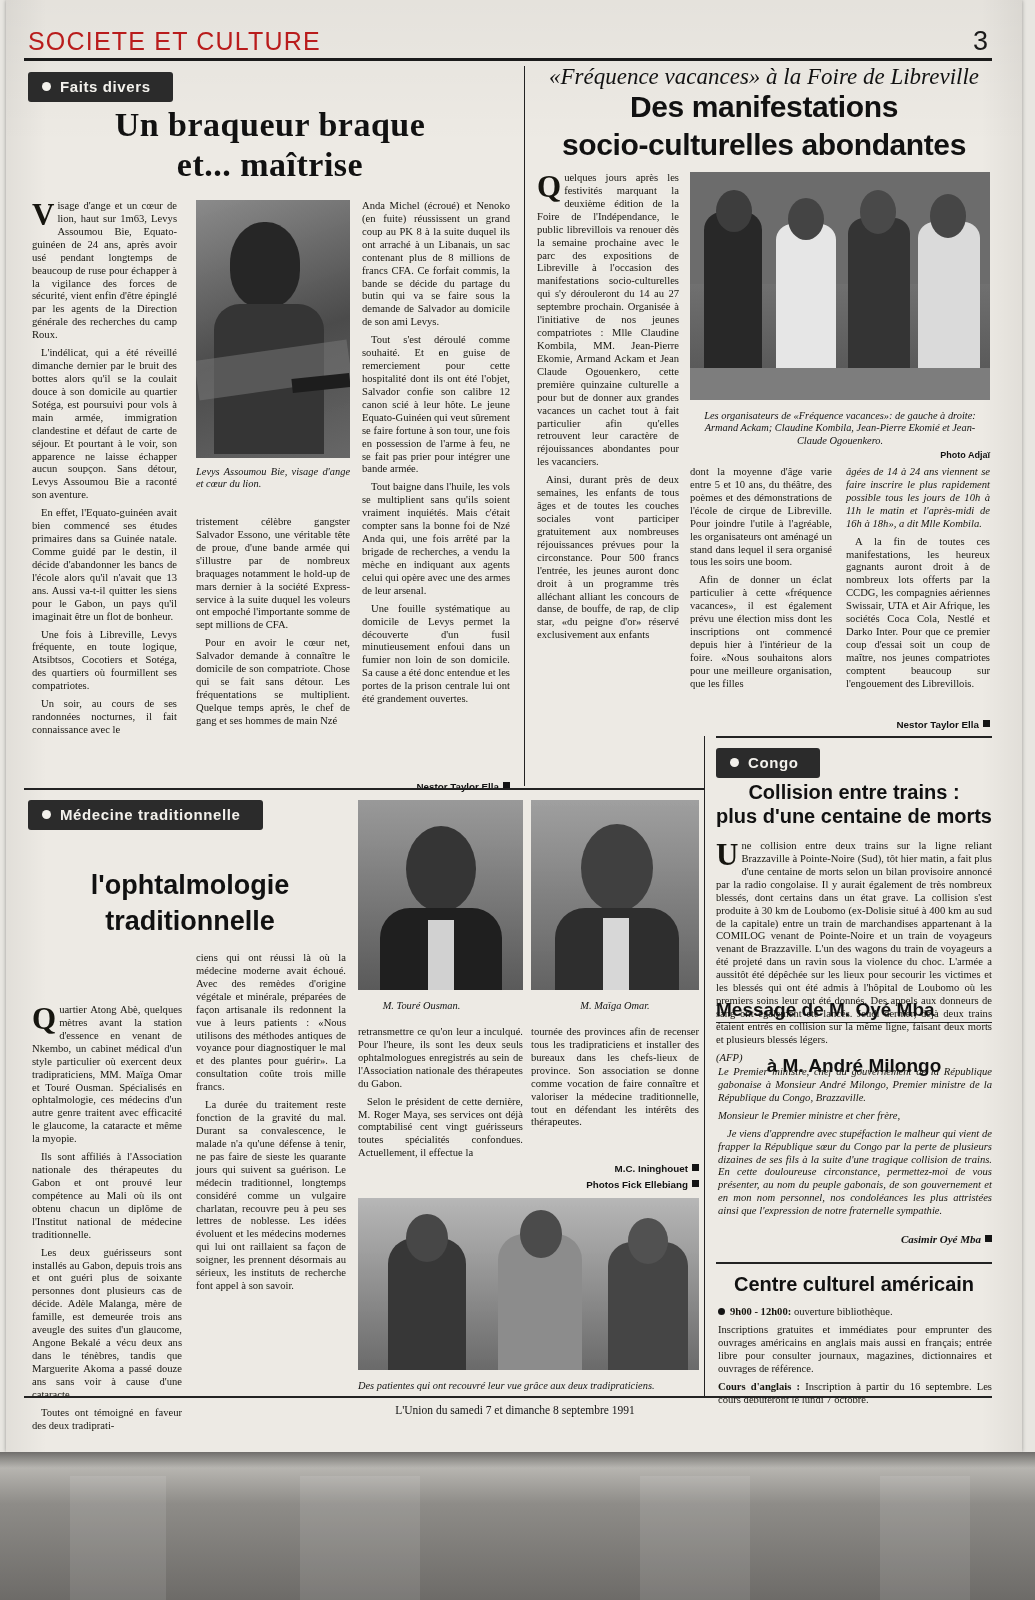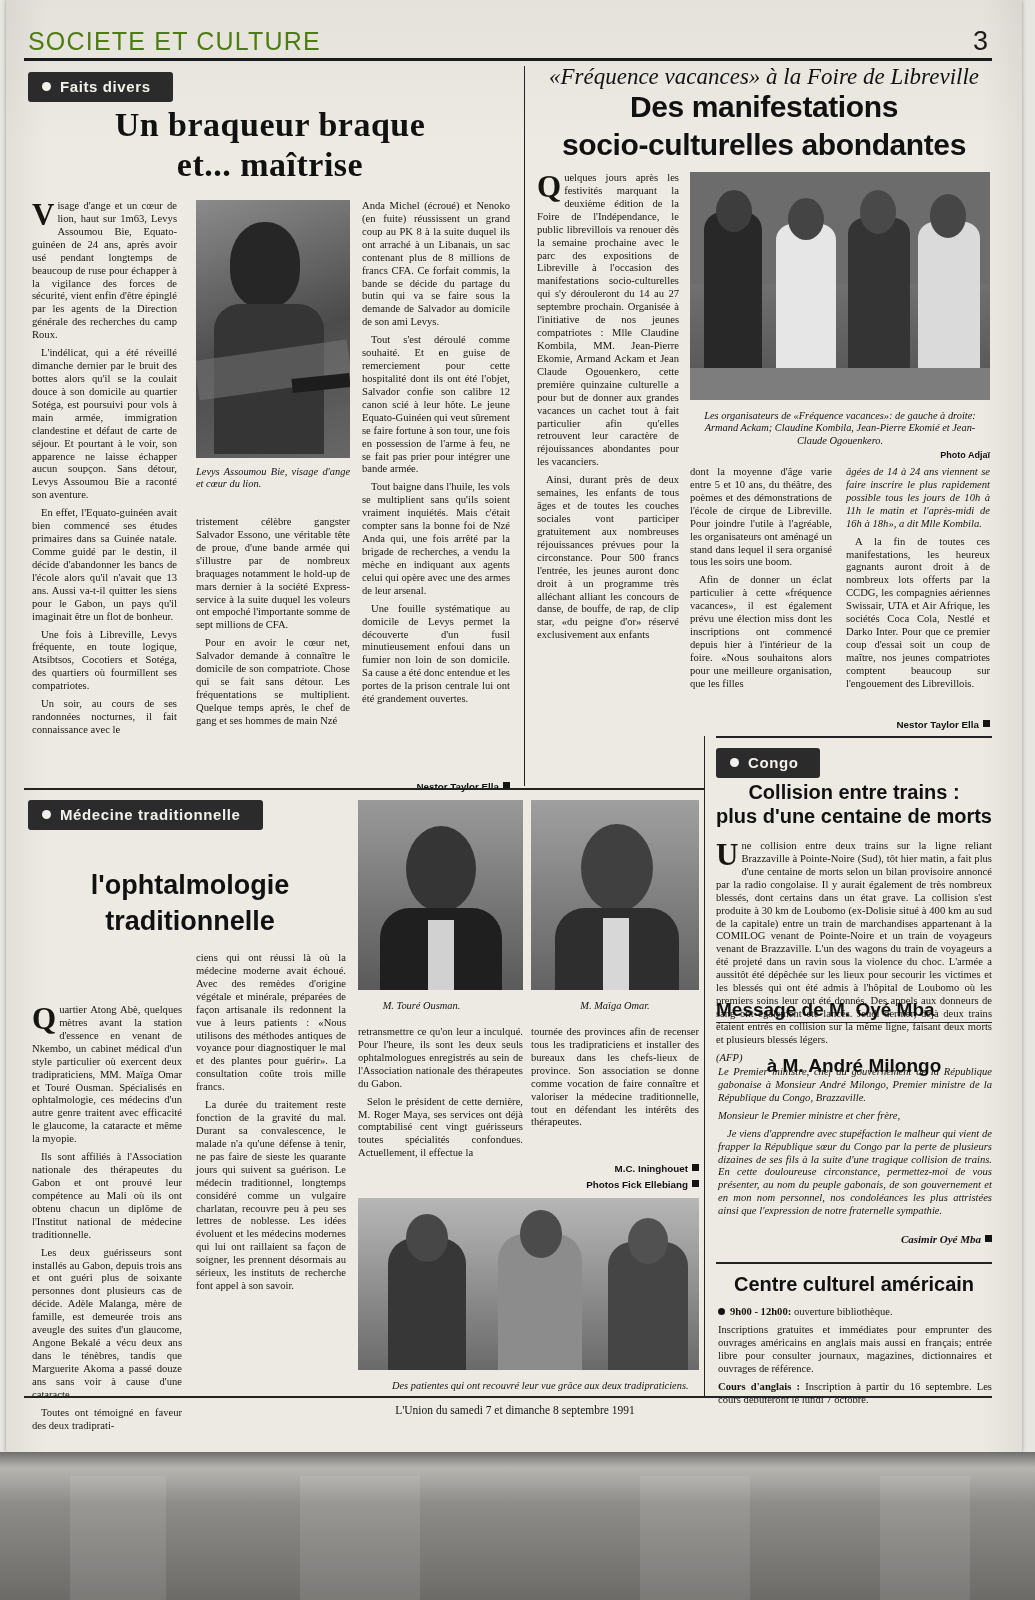"SOCIETE ET CULTURE" .masthead .section { color: #4d7c0f -> #b91c1c }
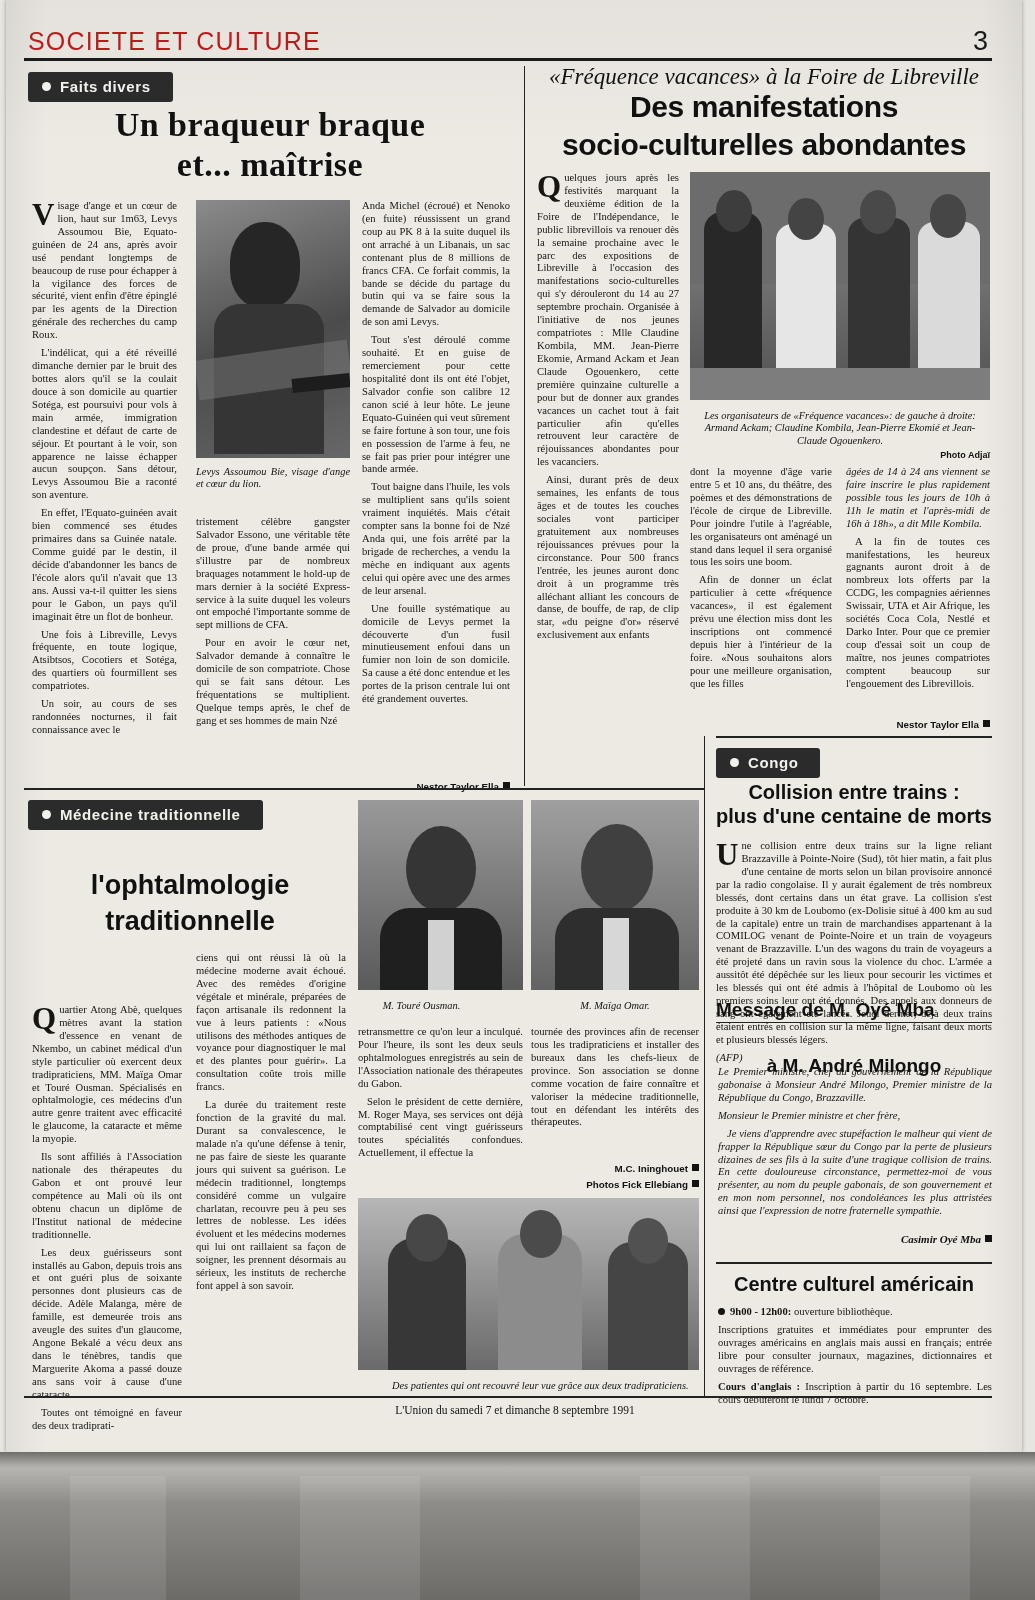"Des patientes qui ont recouvré" div.caption { margin-left: 34px -> none }
